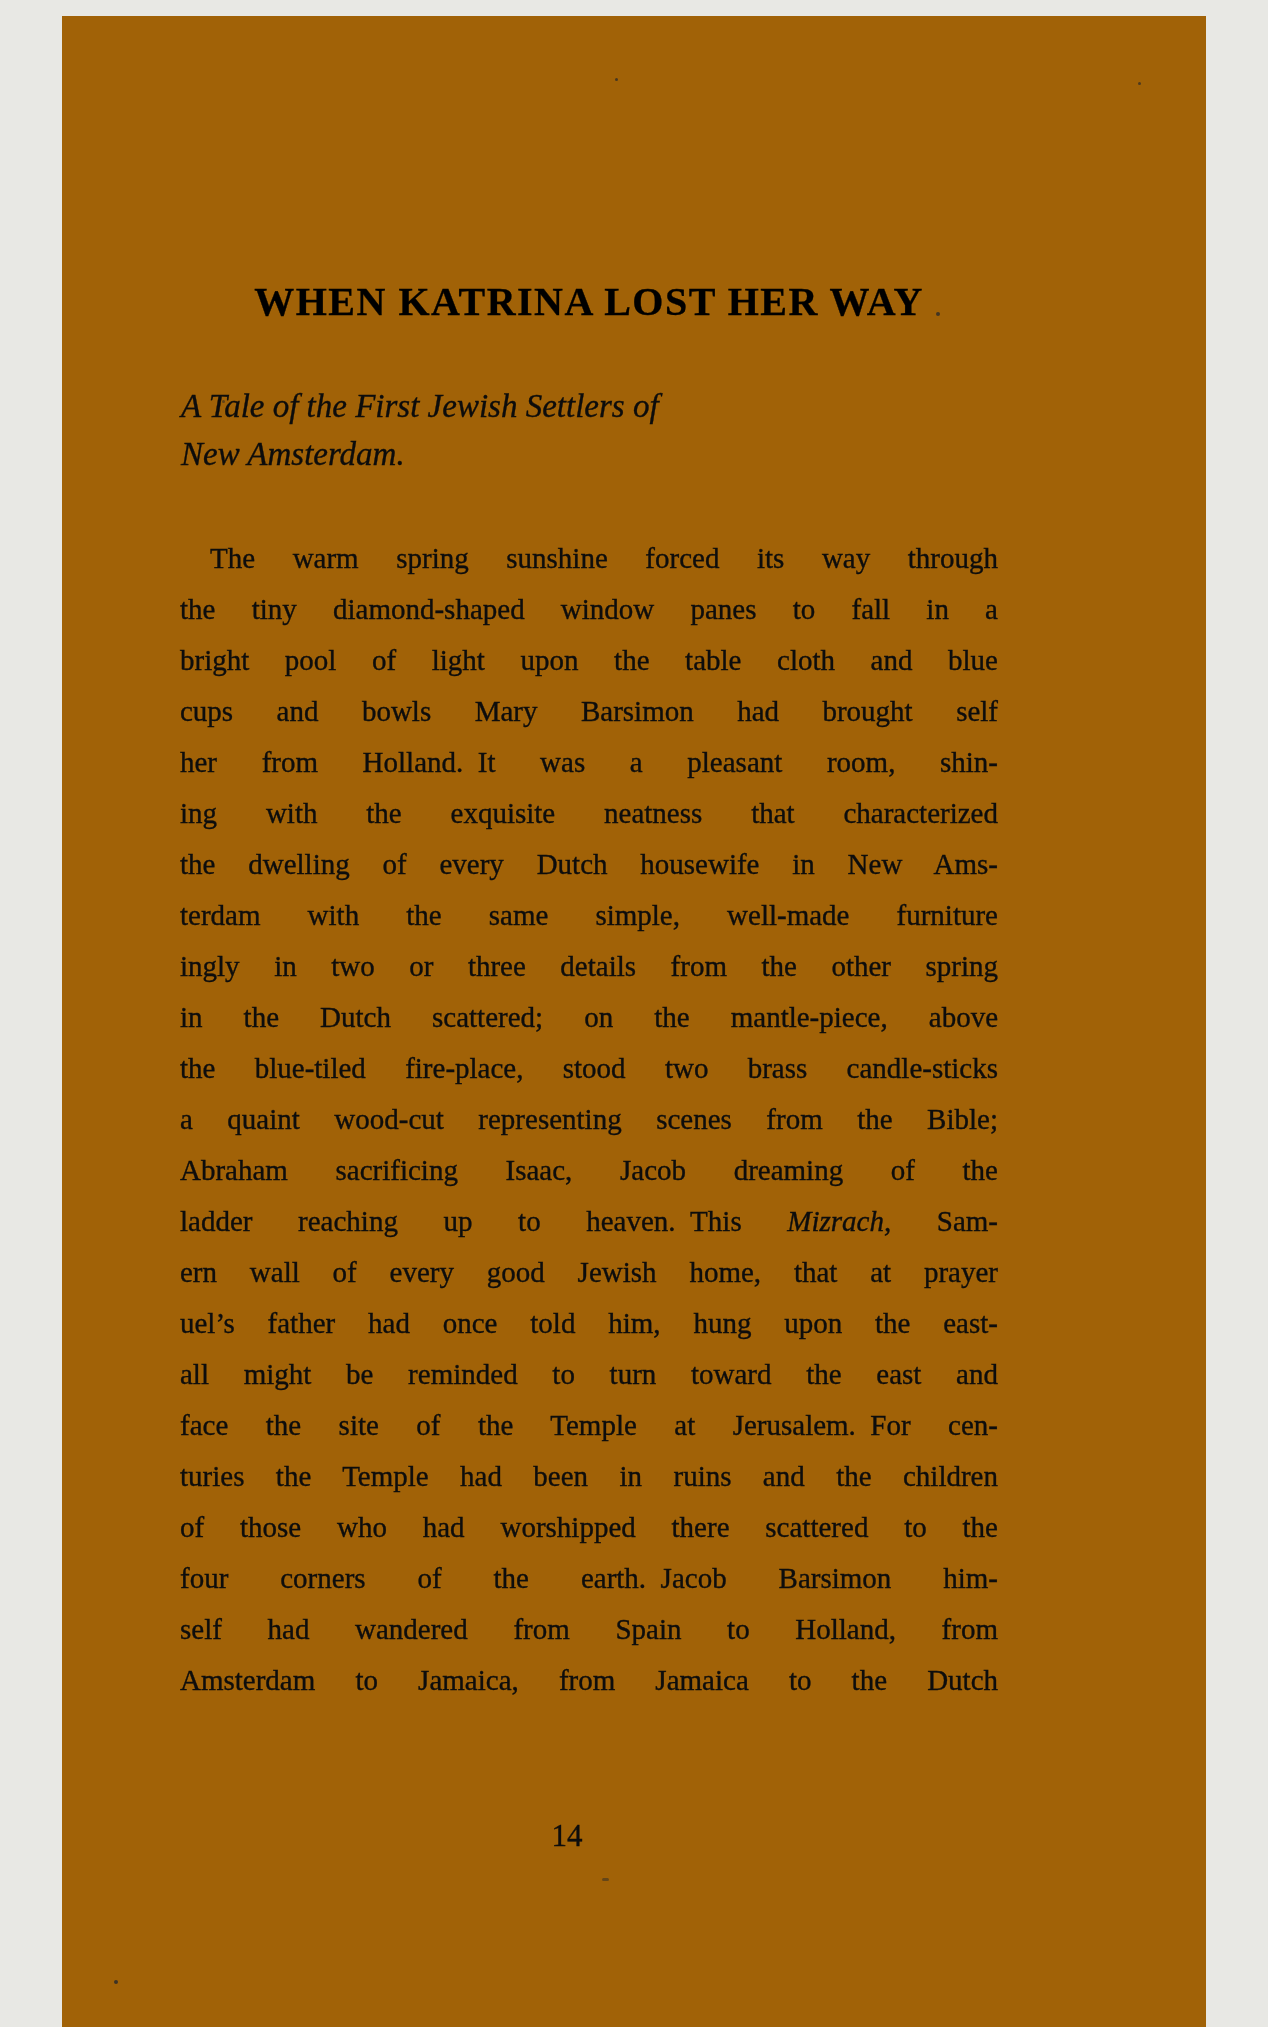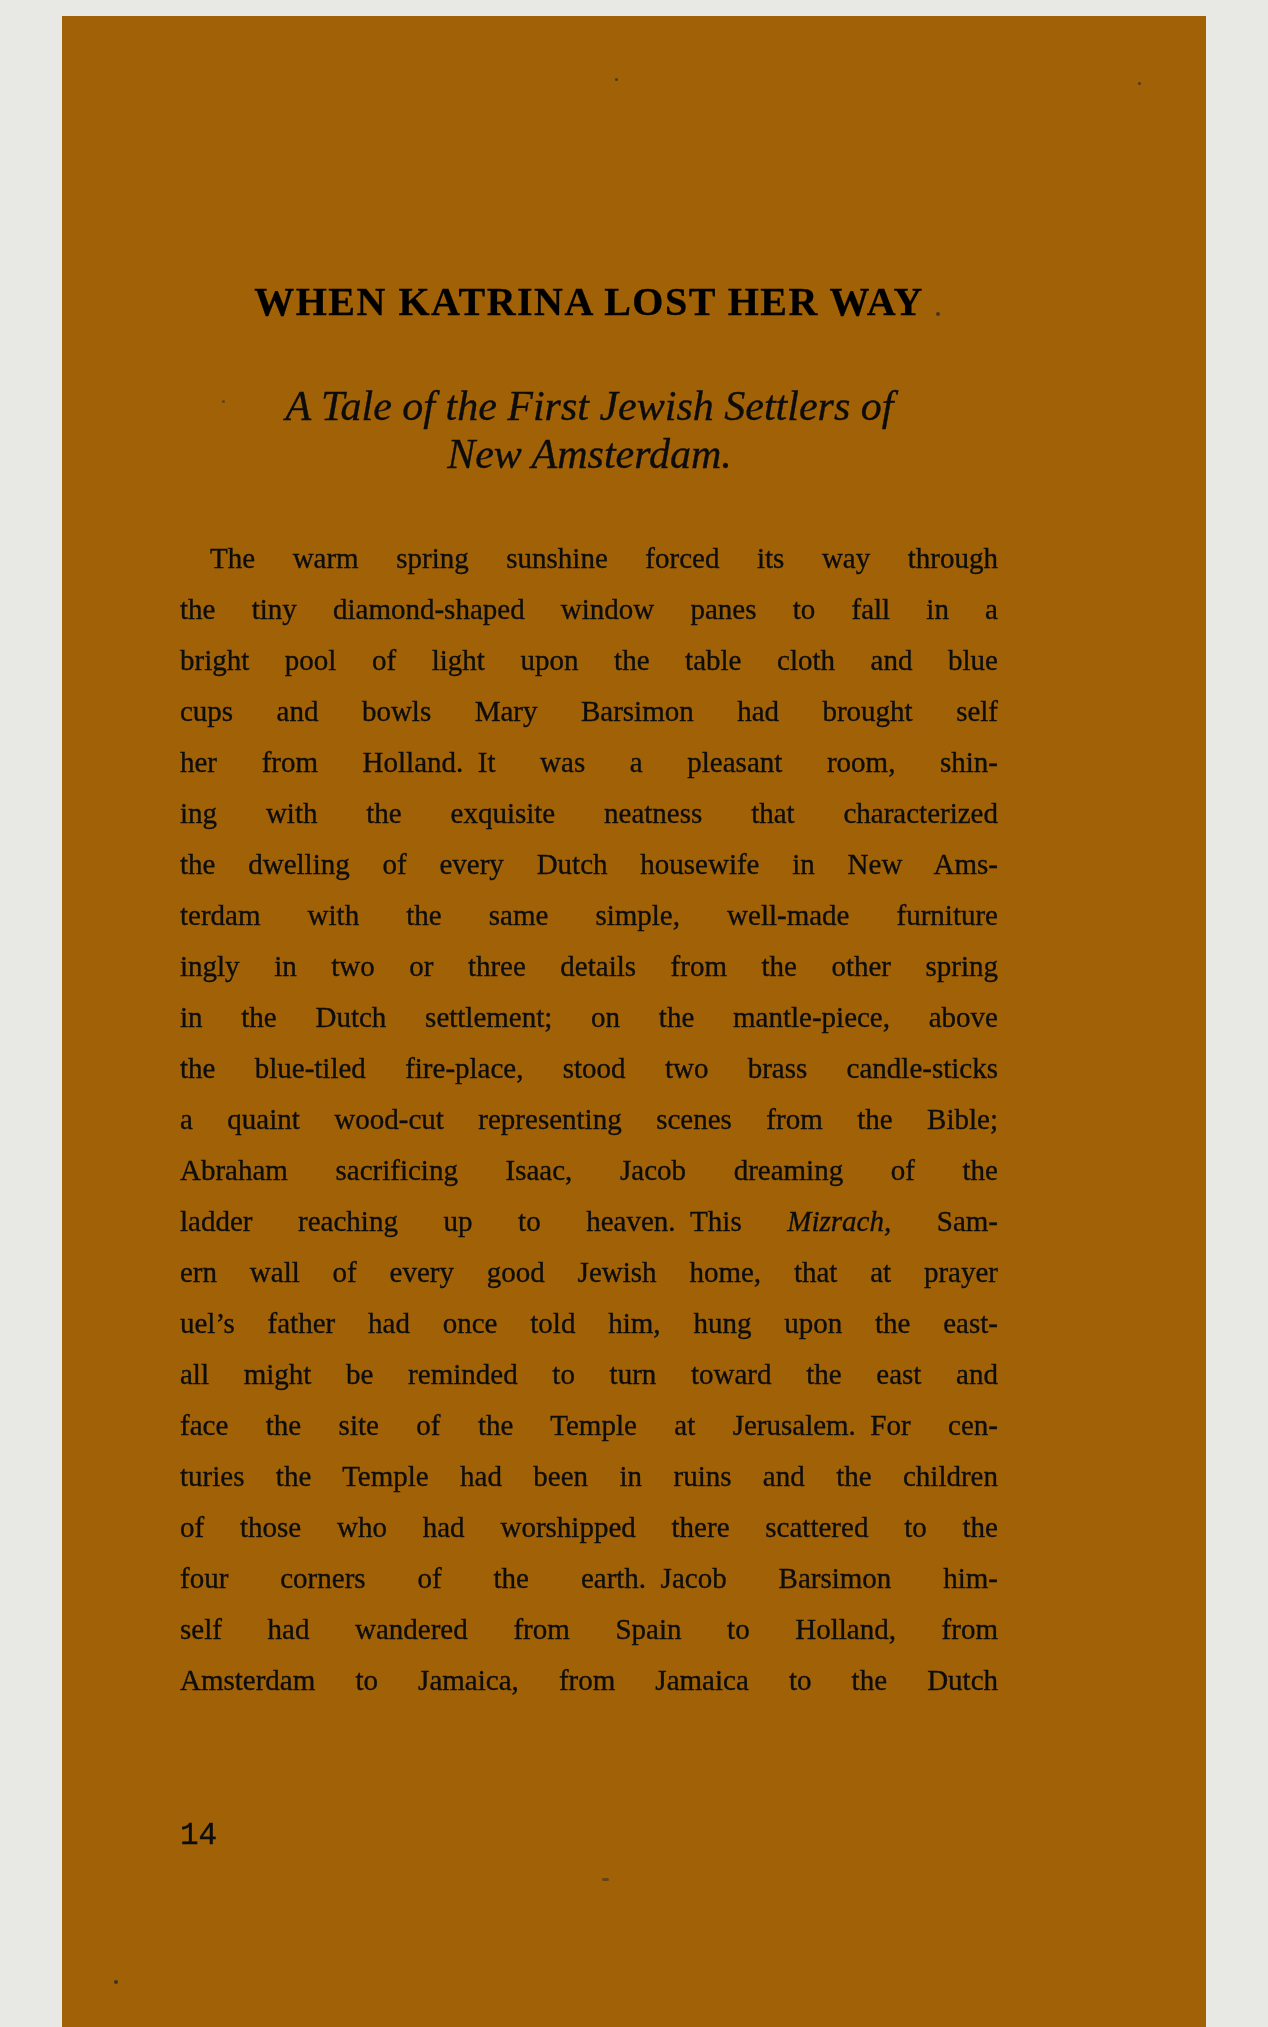"A Tale of the First" .subtitle { font-size: 42px -> 33px; text-align: center -> left }
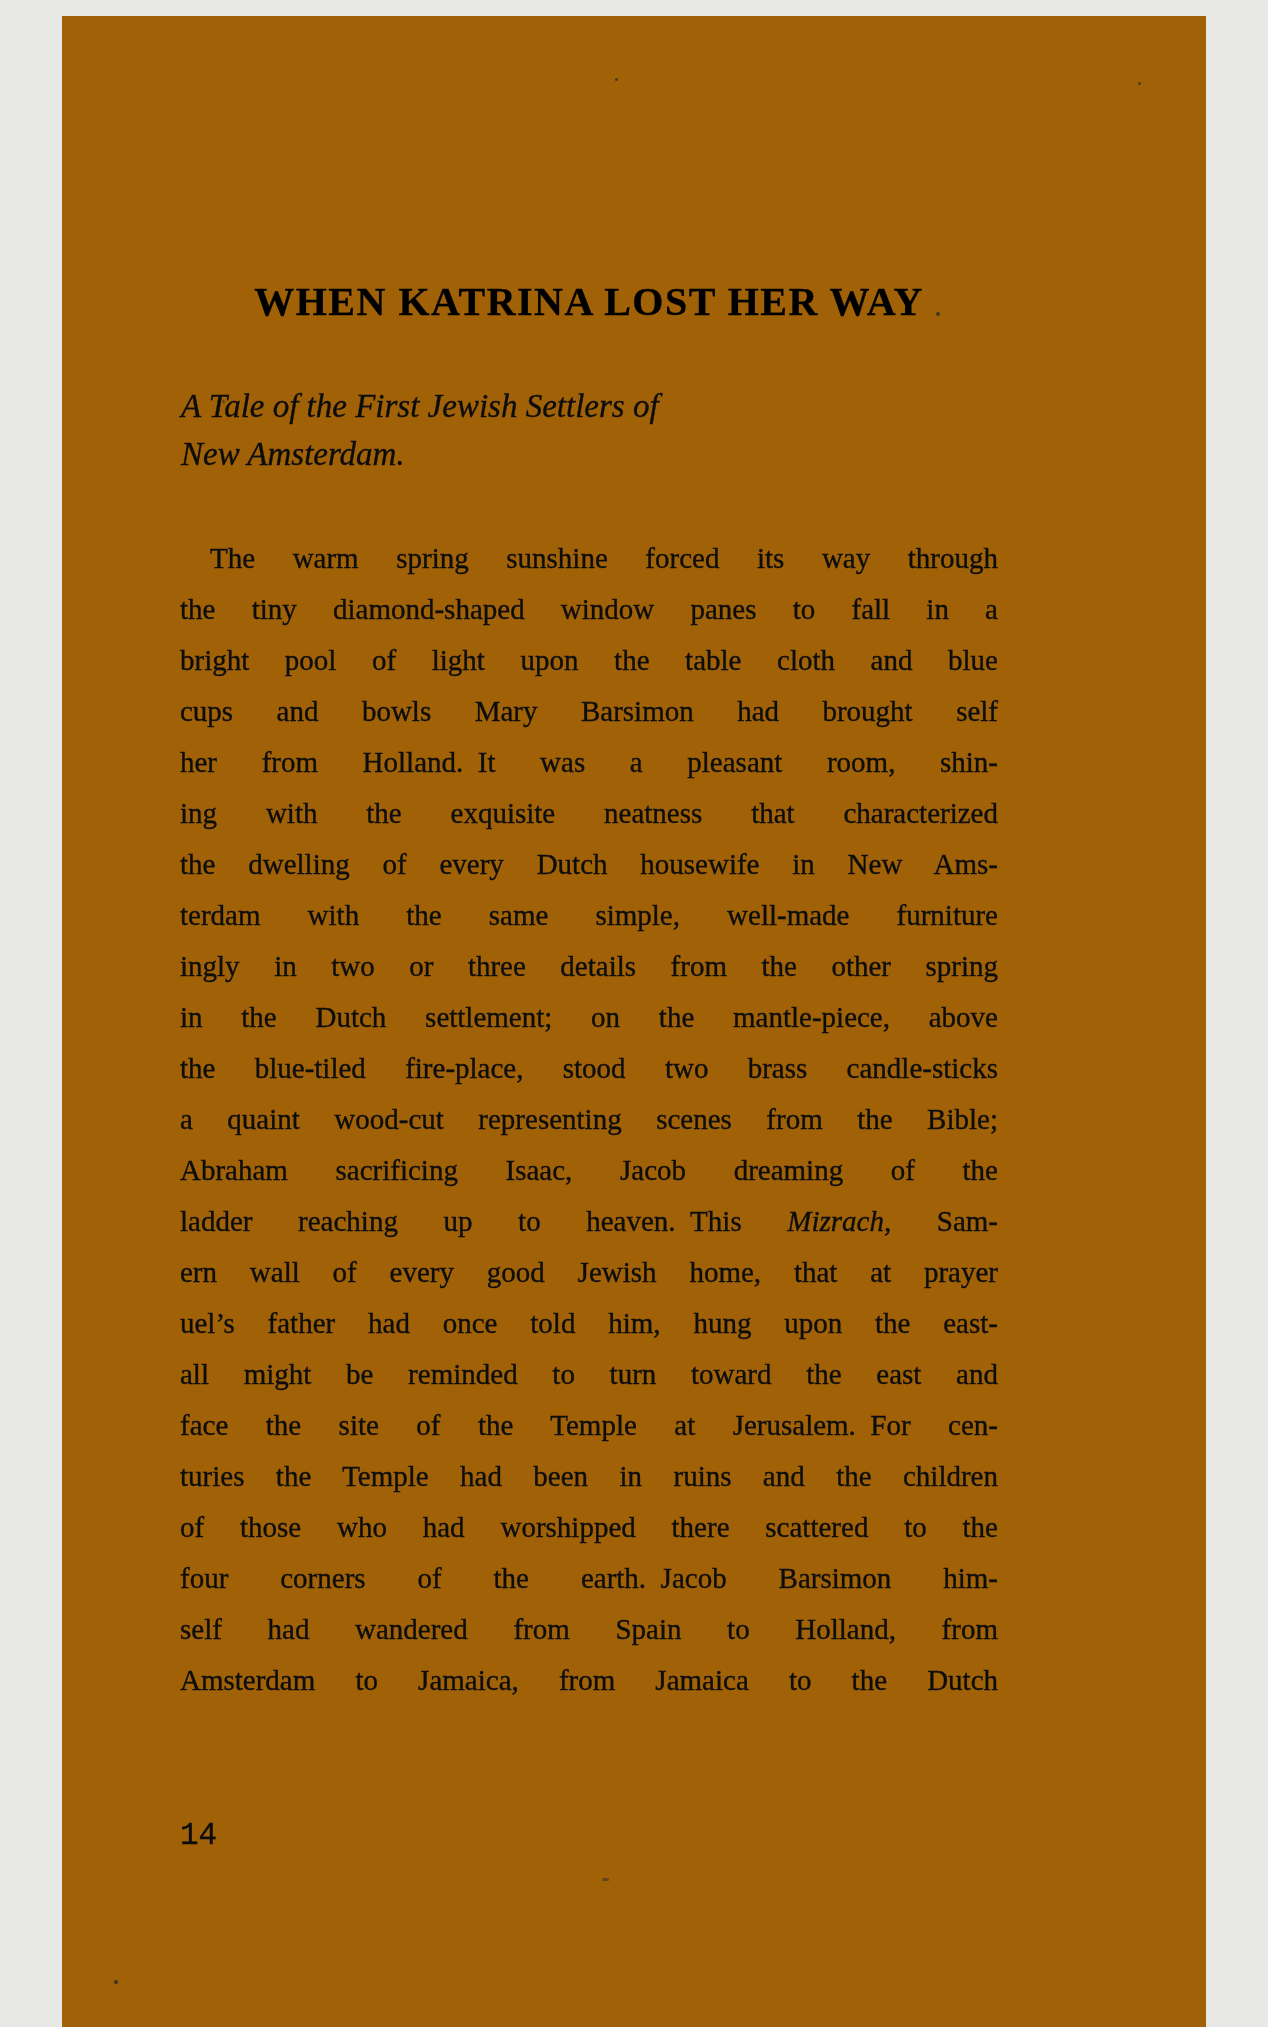"in the Dutch settlement; on" div.line { text: settlement -> scattered }
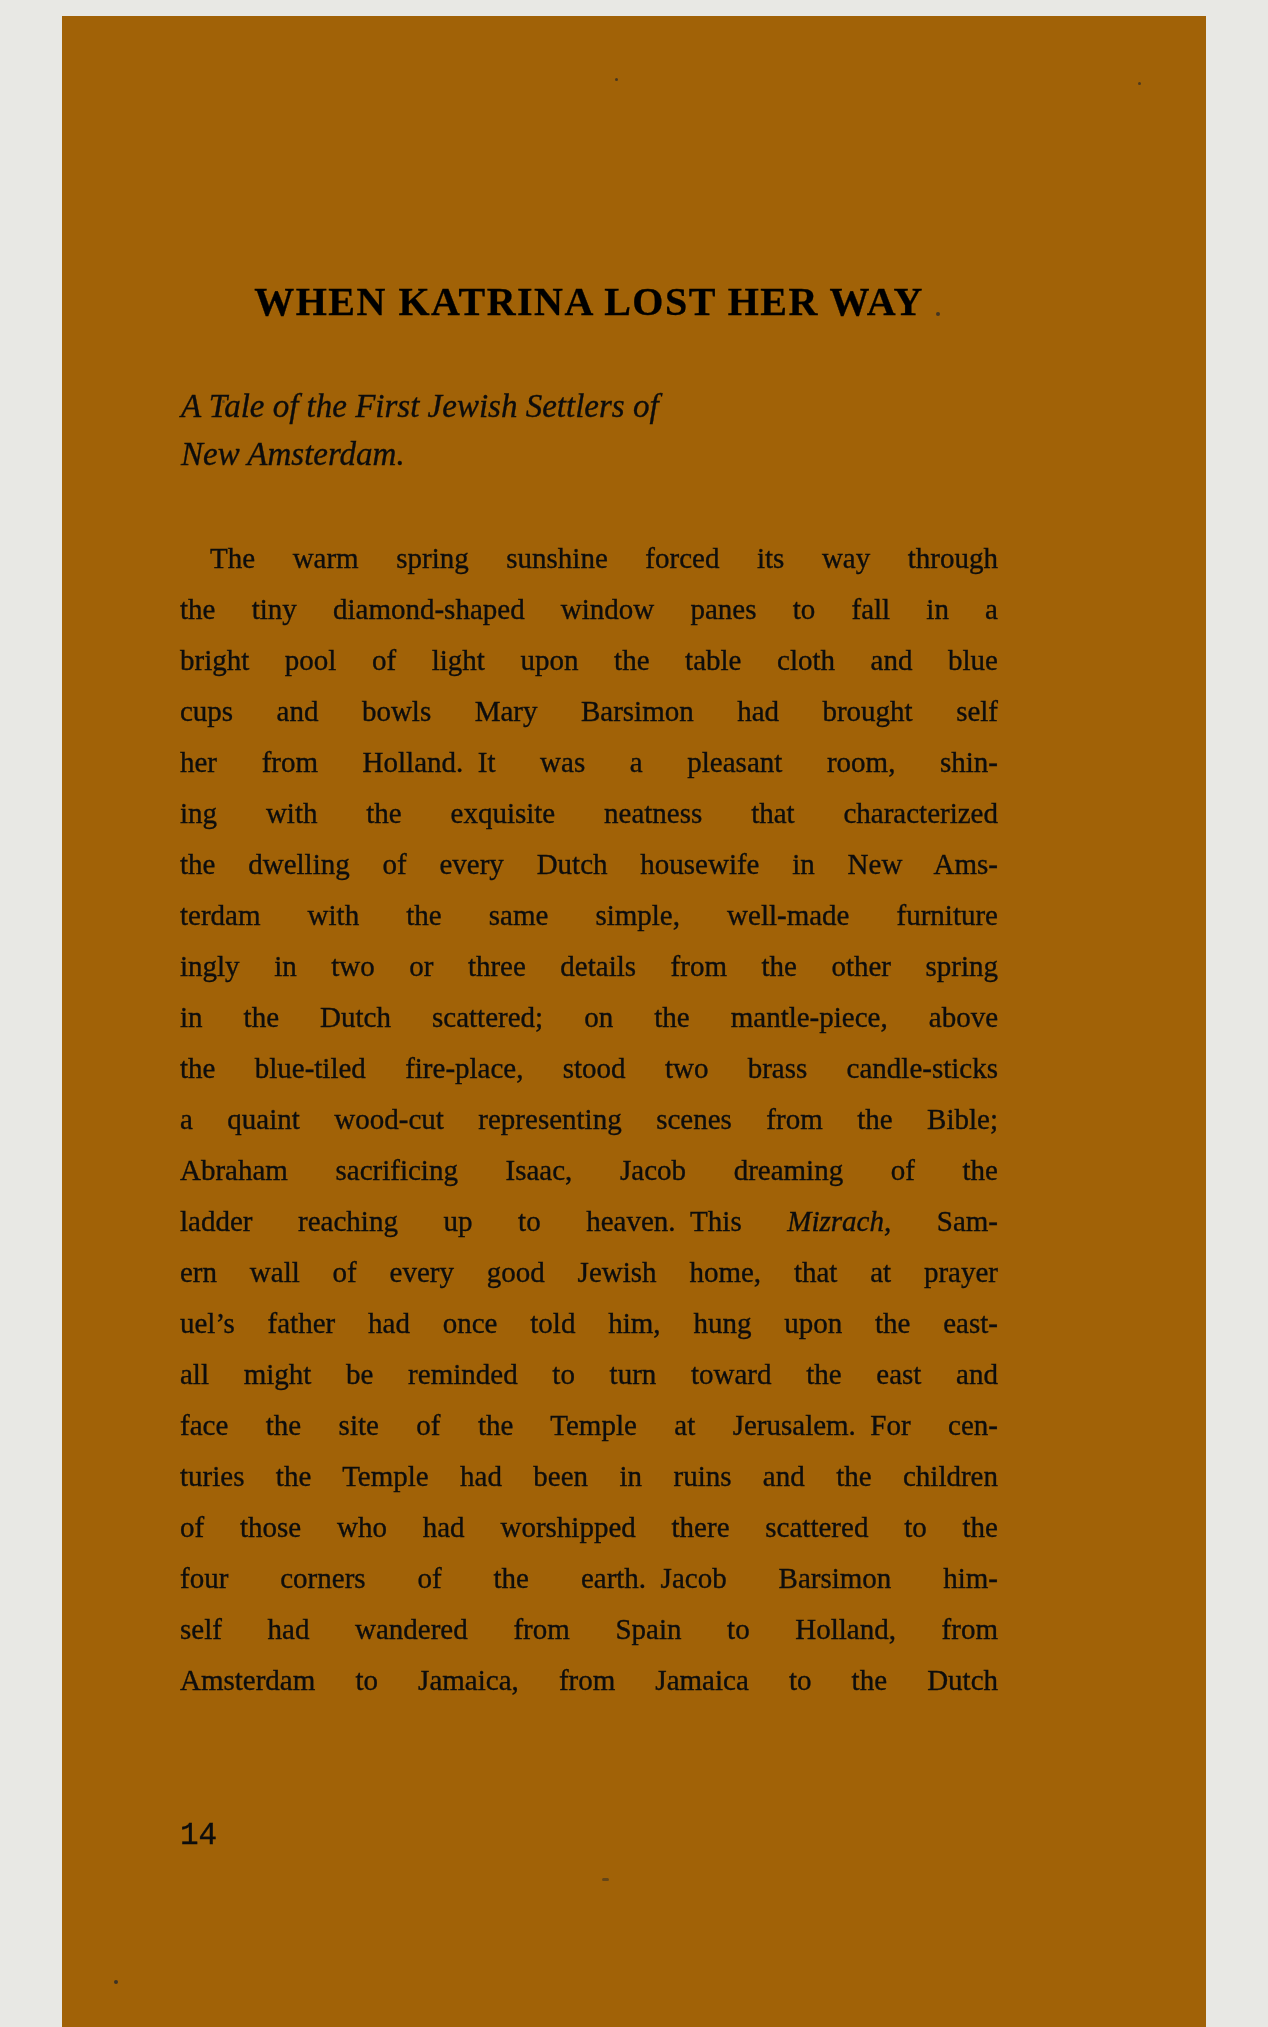"14" .page-number { font-family: Liberation Mono, monospace -> none; text-align: left -> center }
